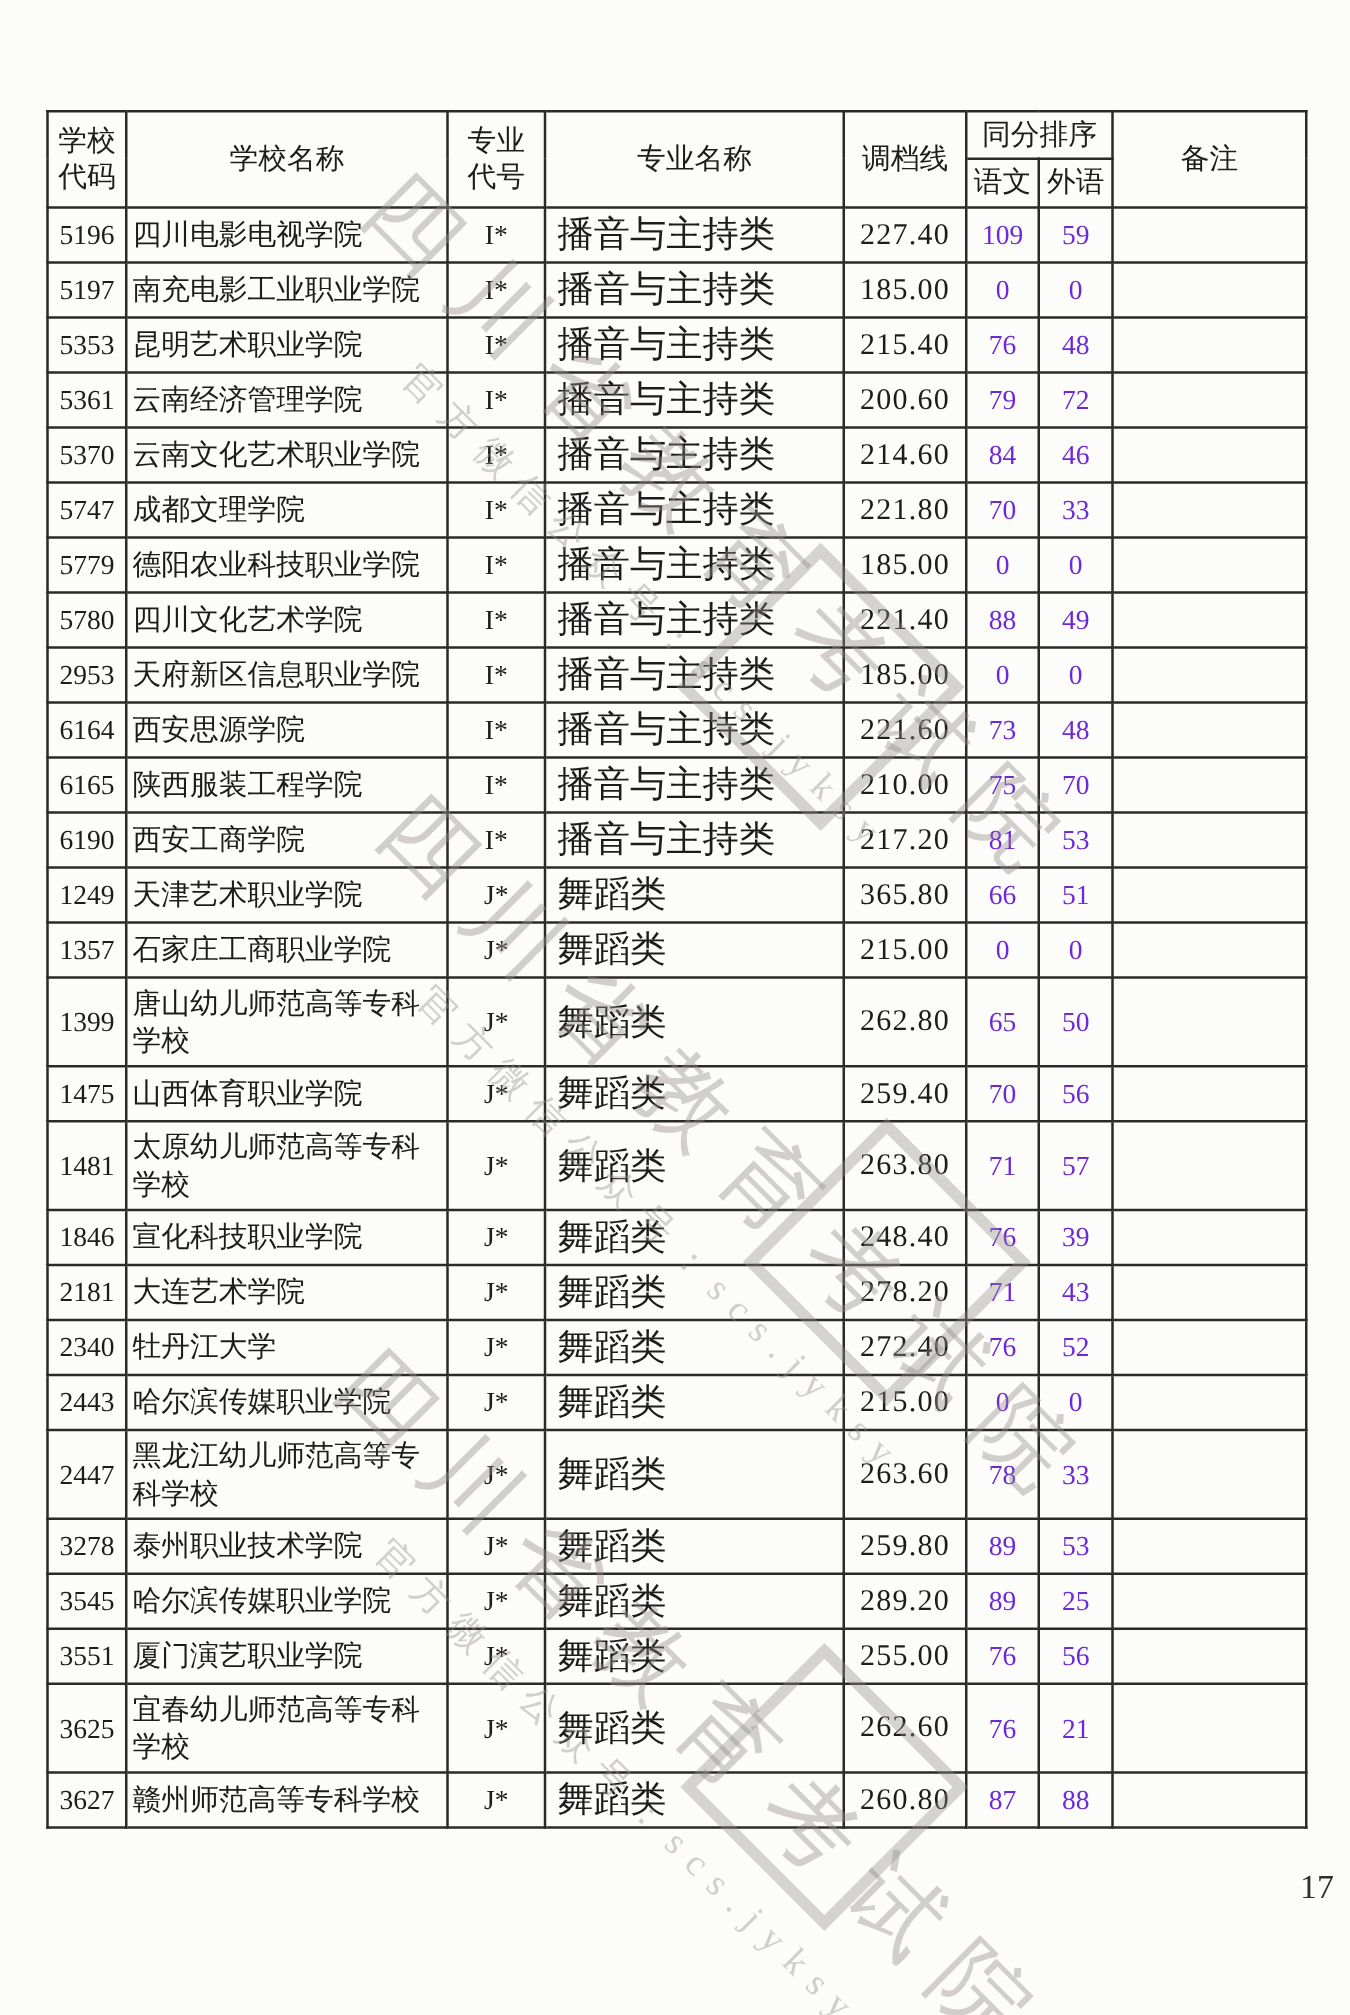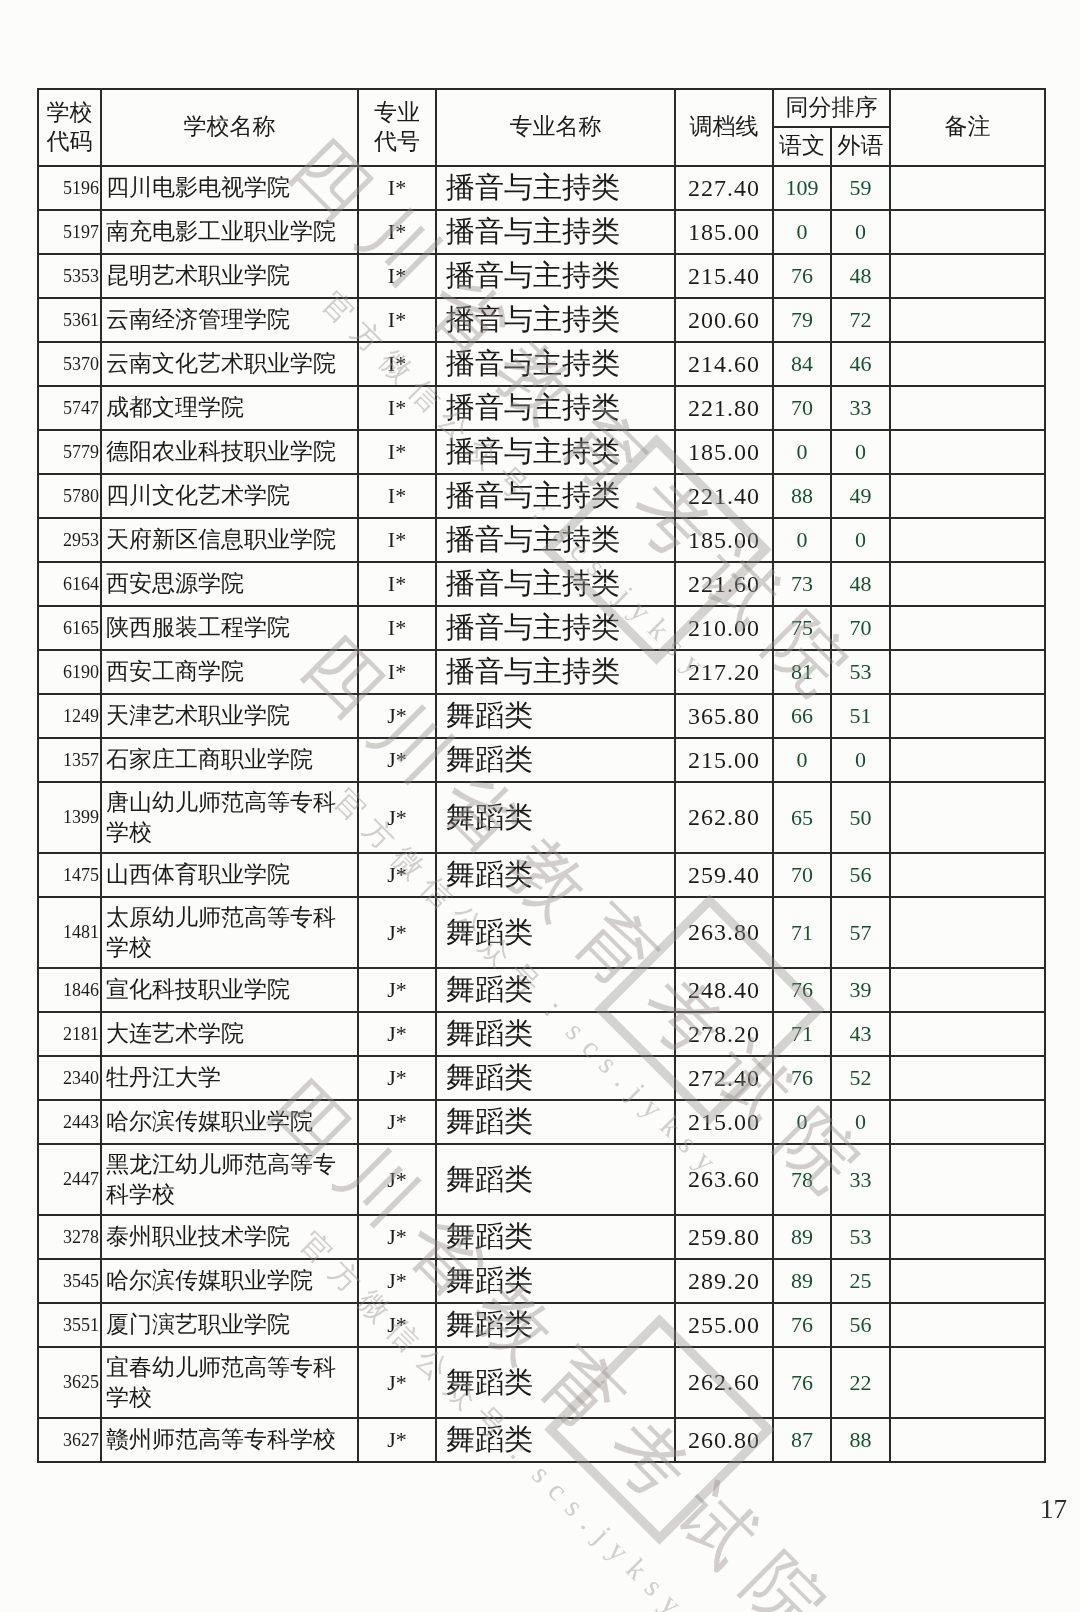"5196" td.c-code { font-size: 18px -> 22px; text-align: right -> center }
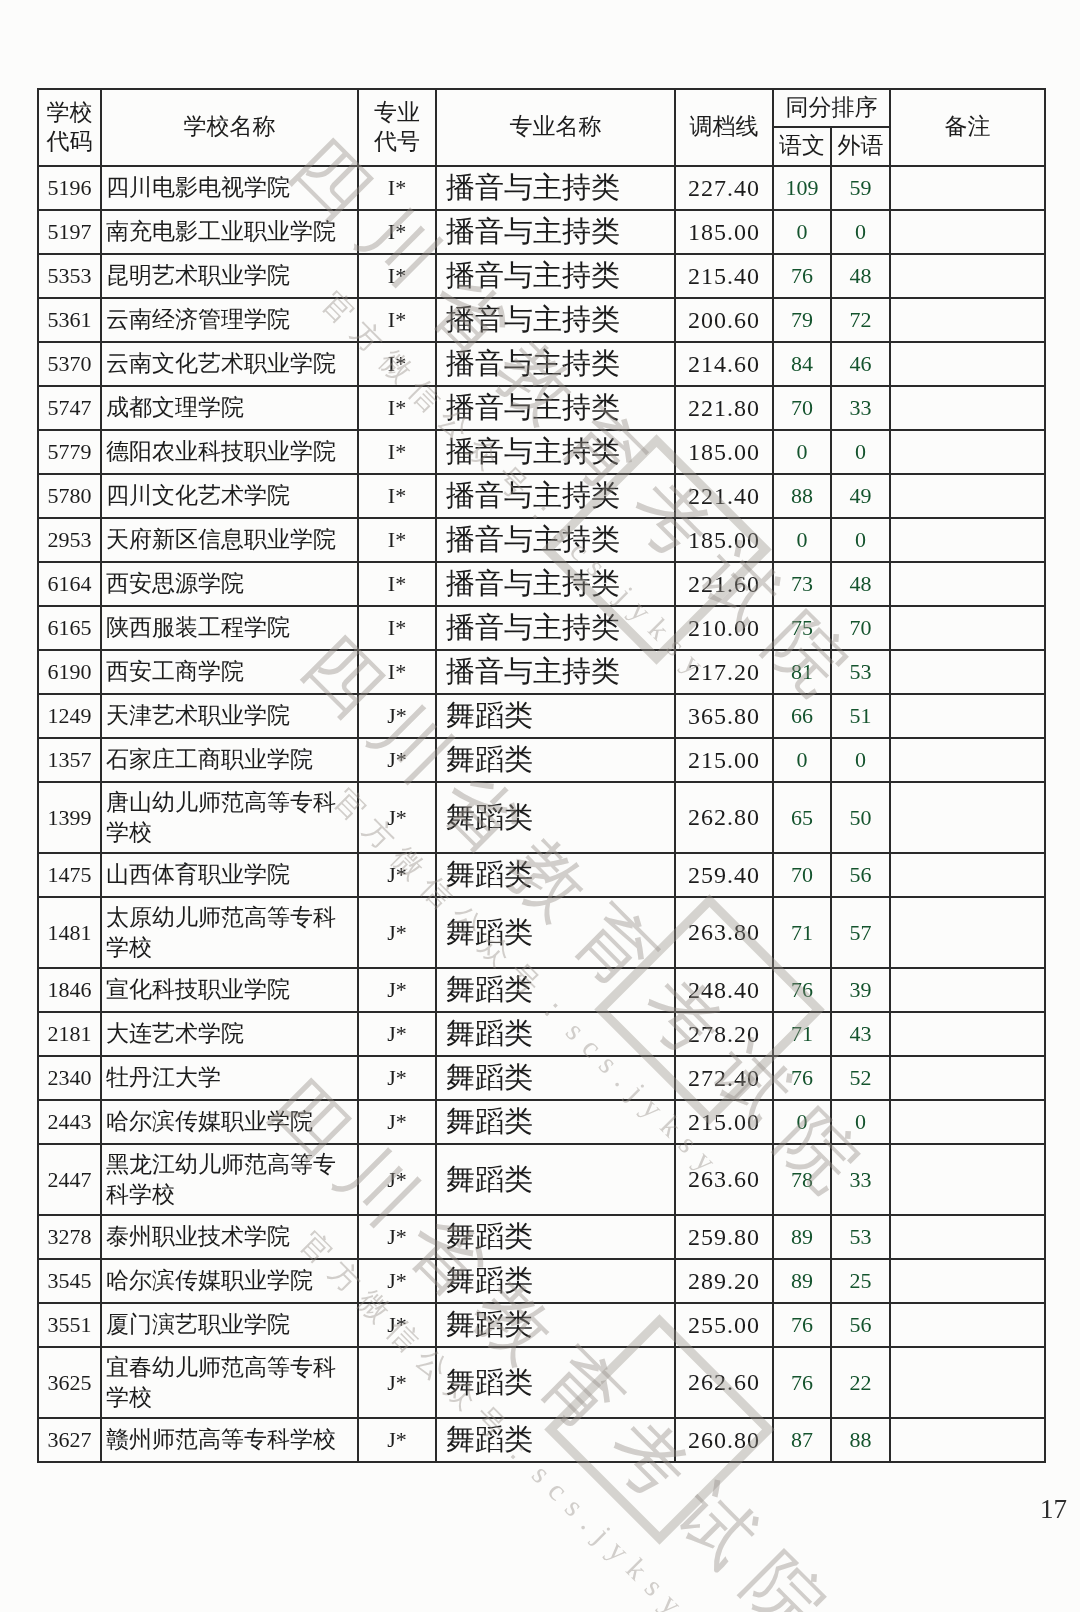"109" td.c-chn, td.c-for { color: #14532d -> #6d28d9 }
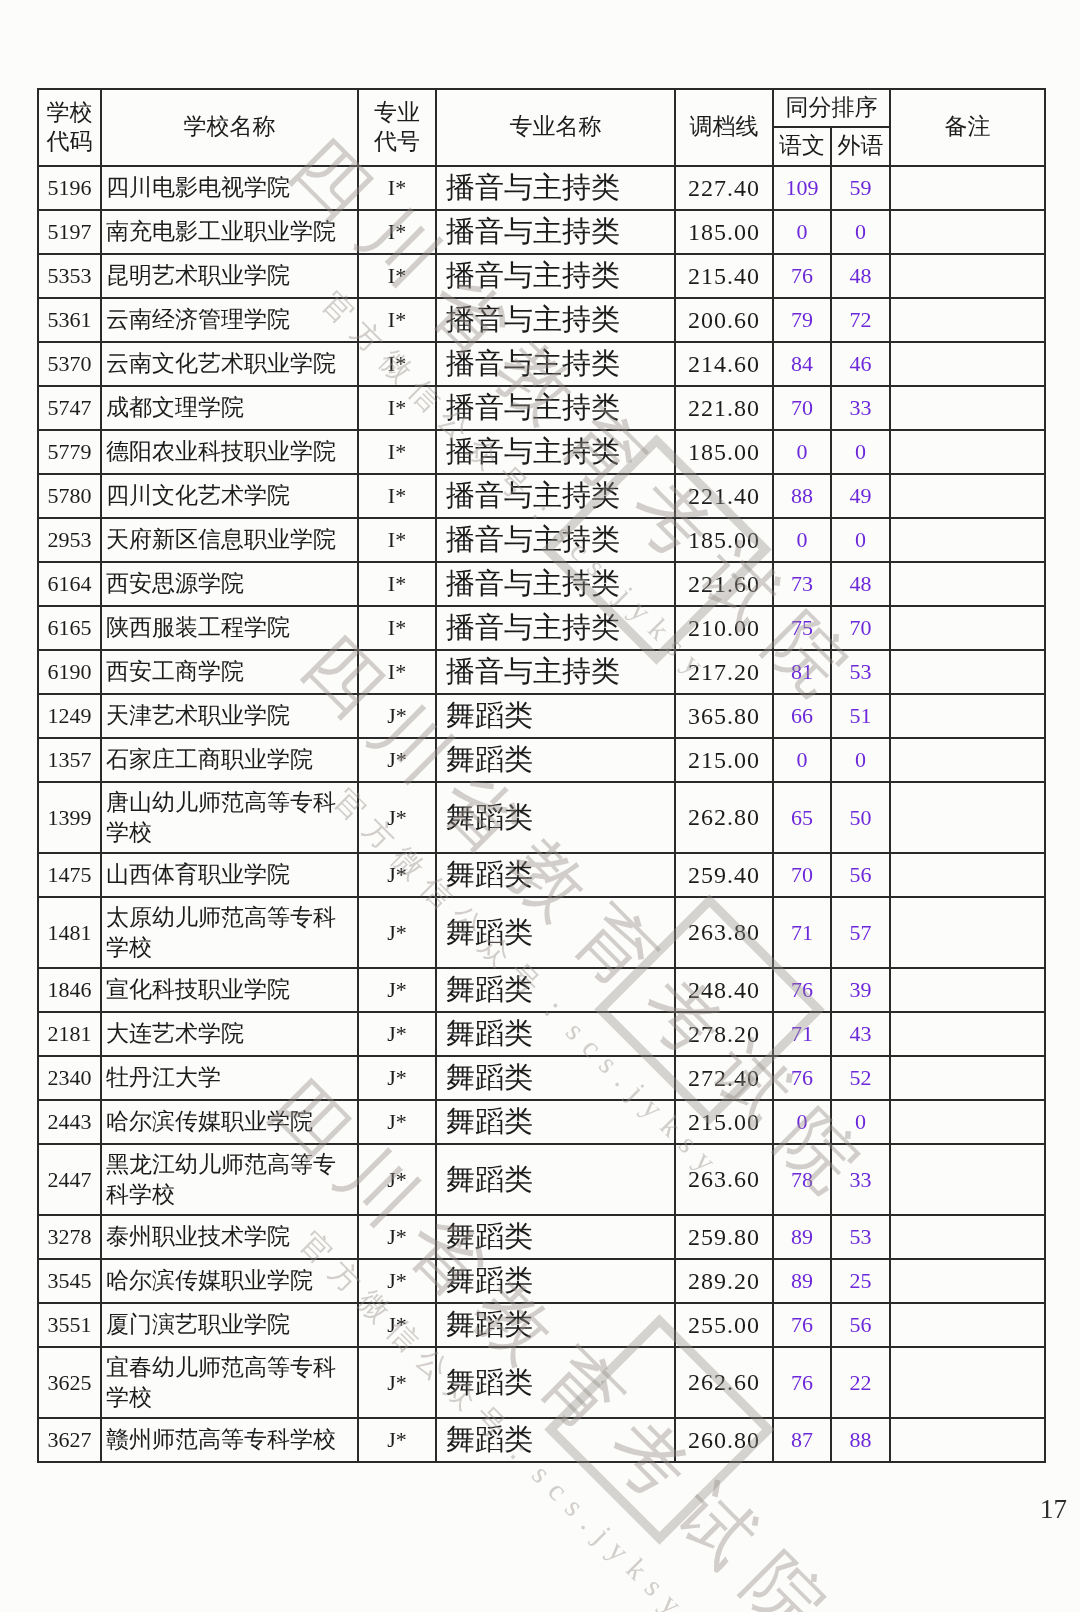"22" td.c-for { text: 22 -> 21 }
